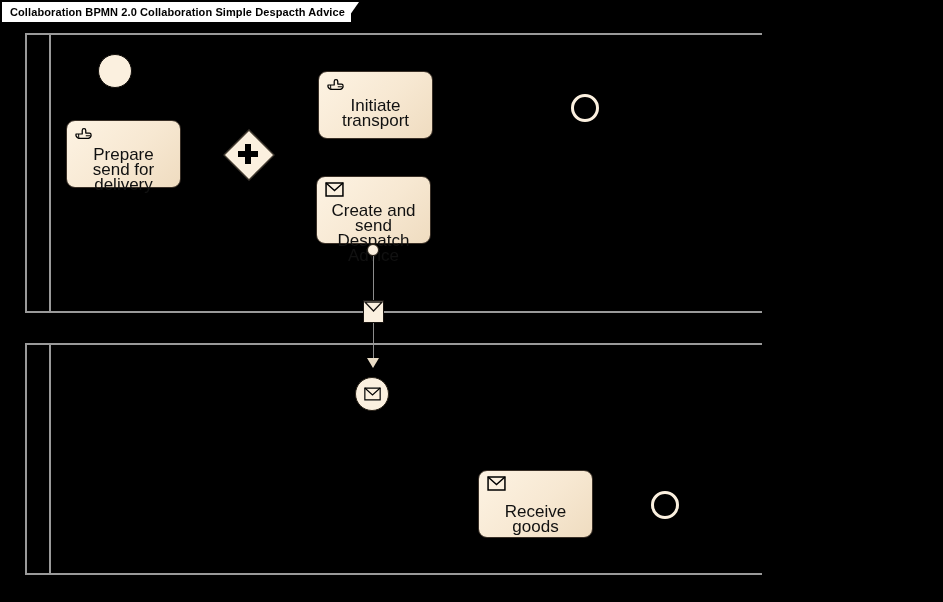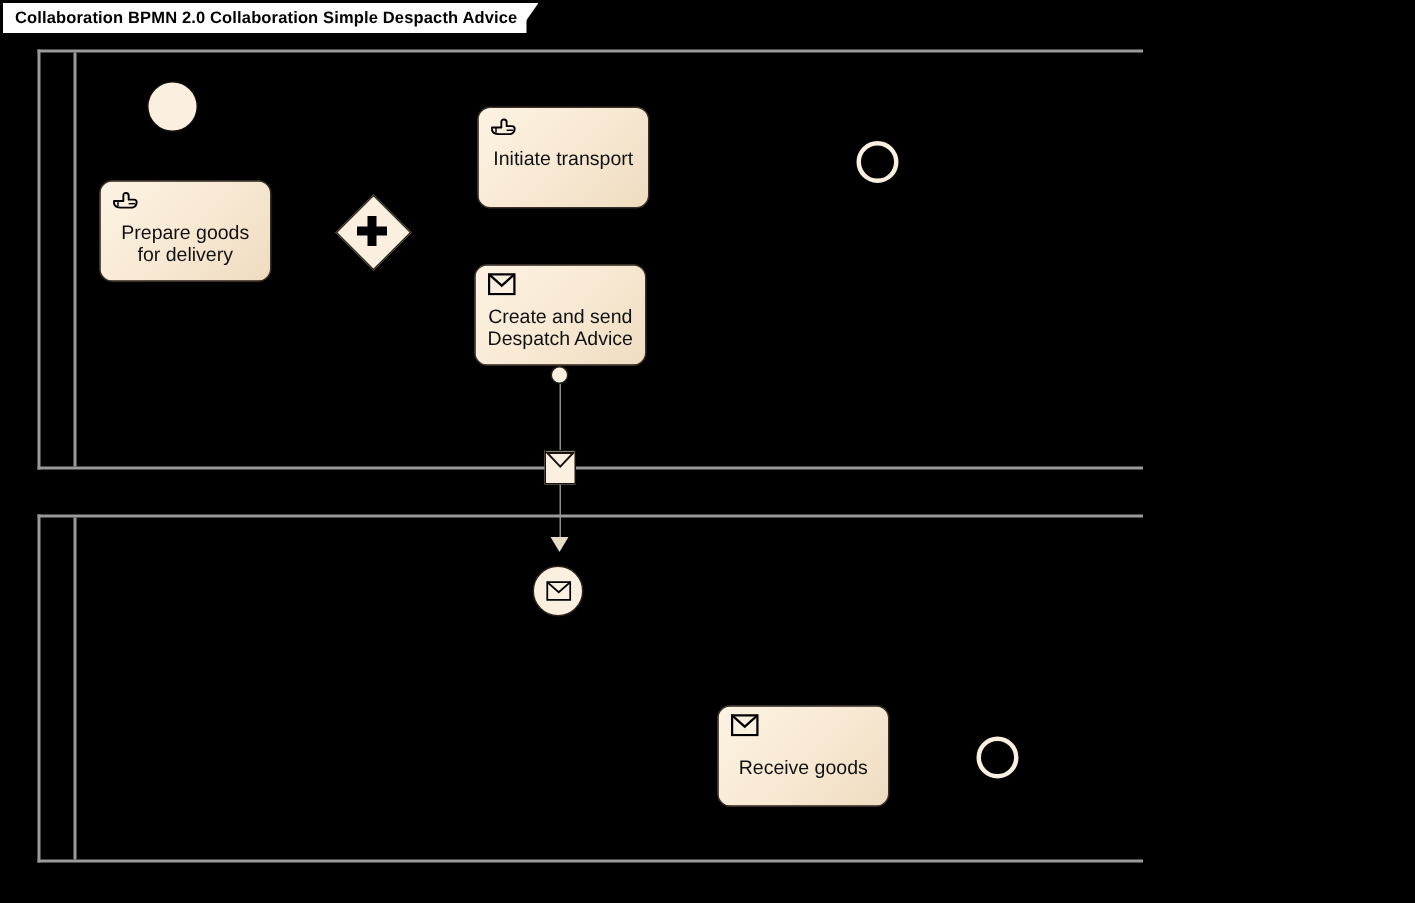"Initiate transport" .task-label { font-size: 13px -> 17px }
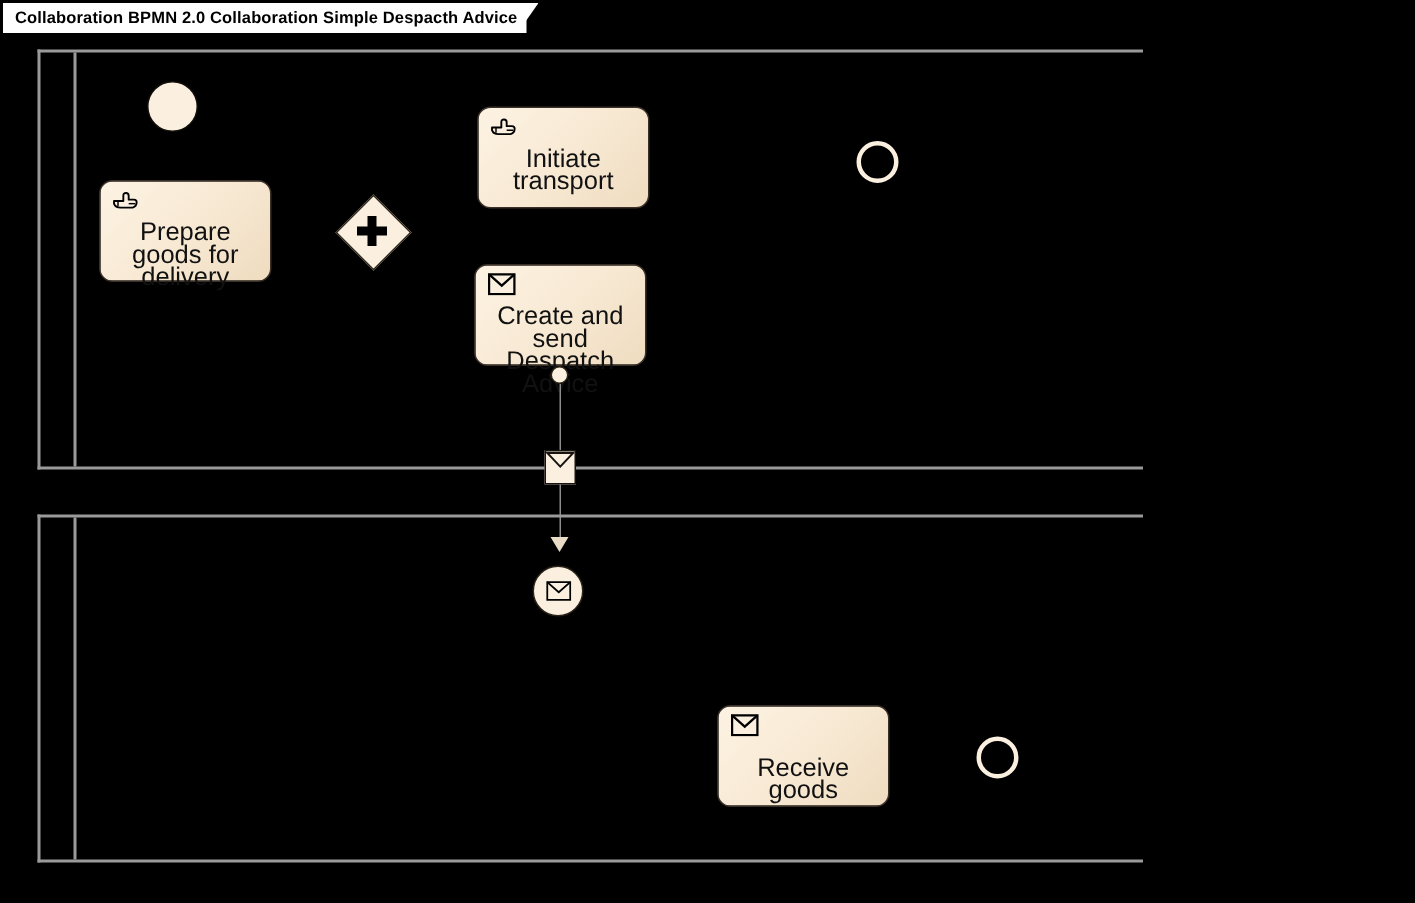"Prepare goods for delivery" div.task-label { text: goods -> send }
